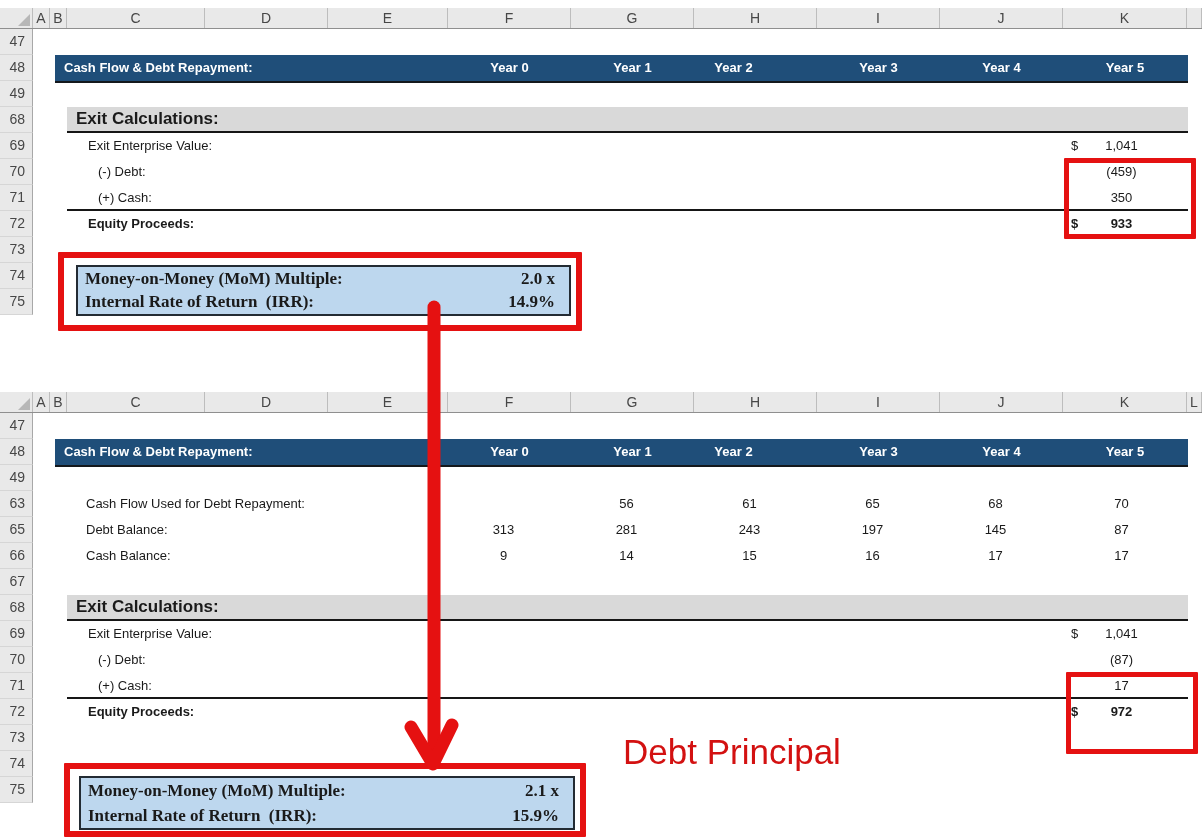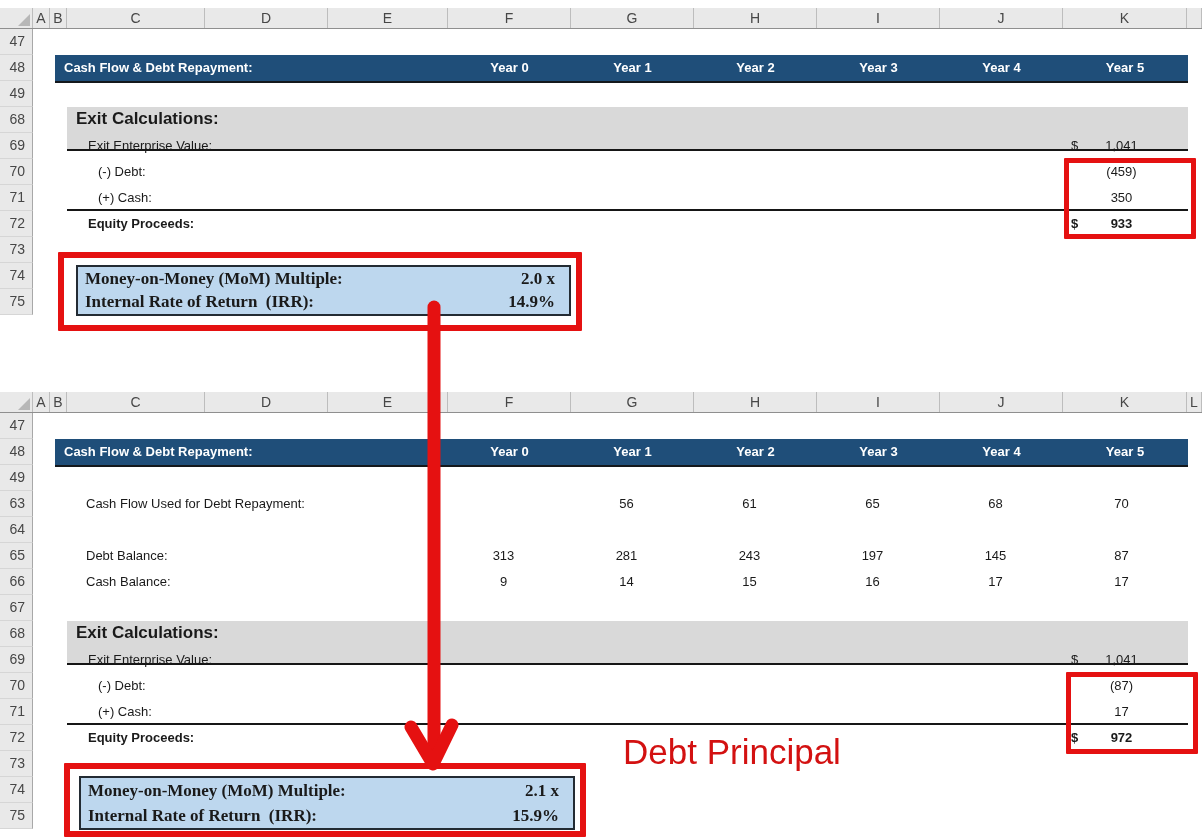"Year 2" .y-h { left: 694px -> 672px }
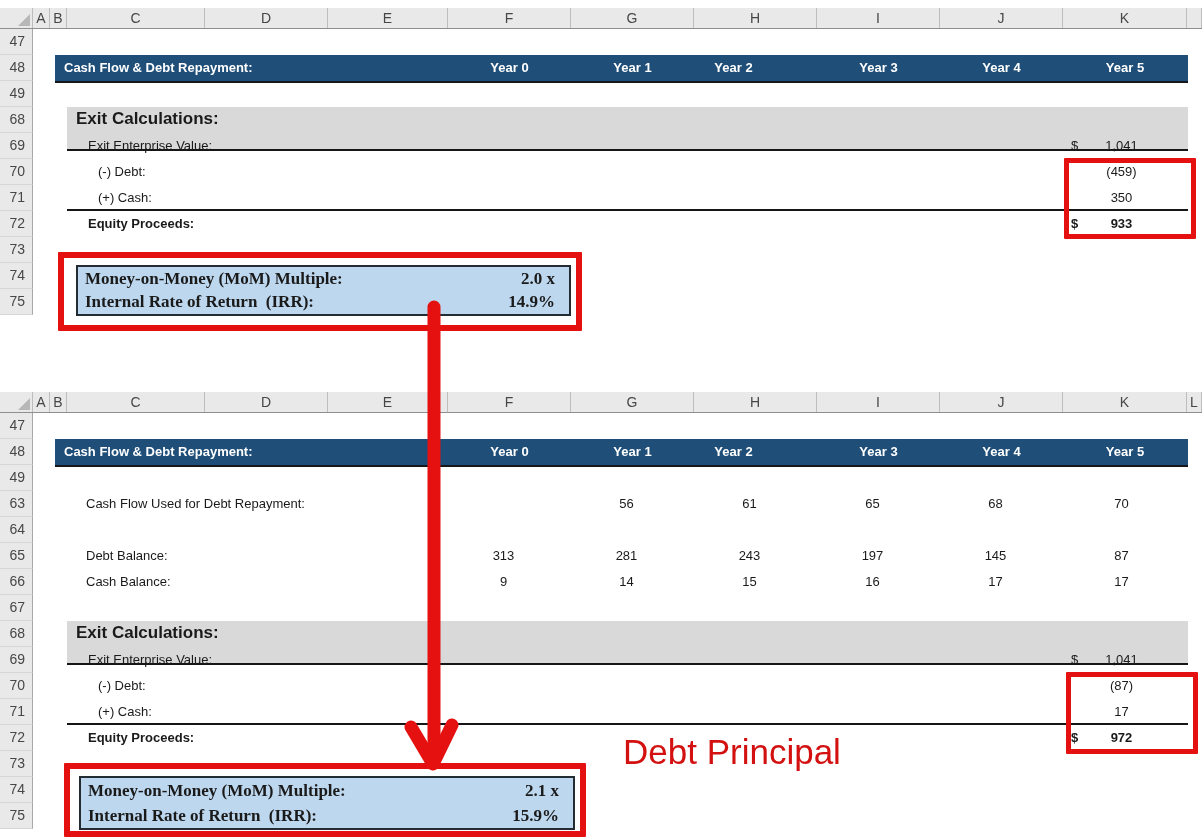"Exit Calculations:" .grayband { height: 44px -> 26px }
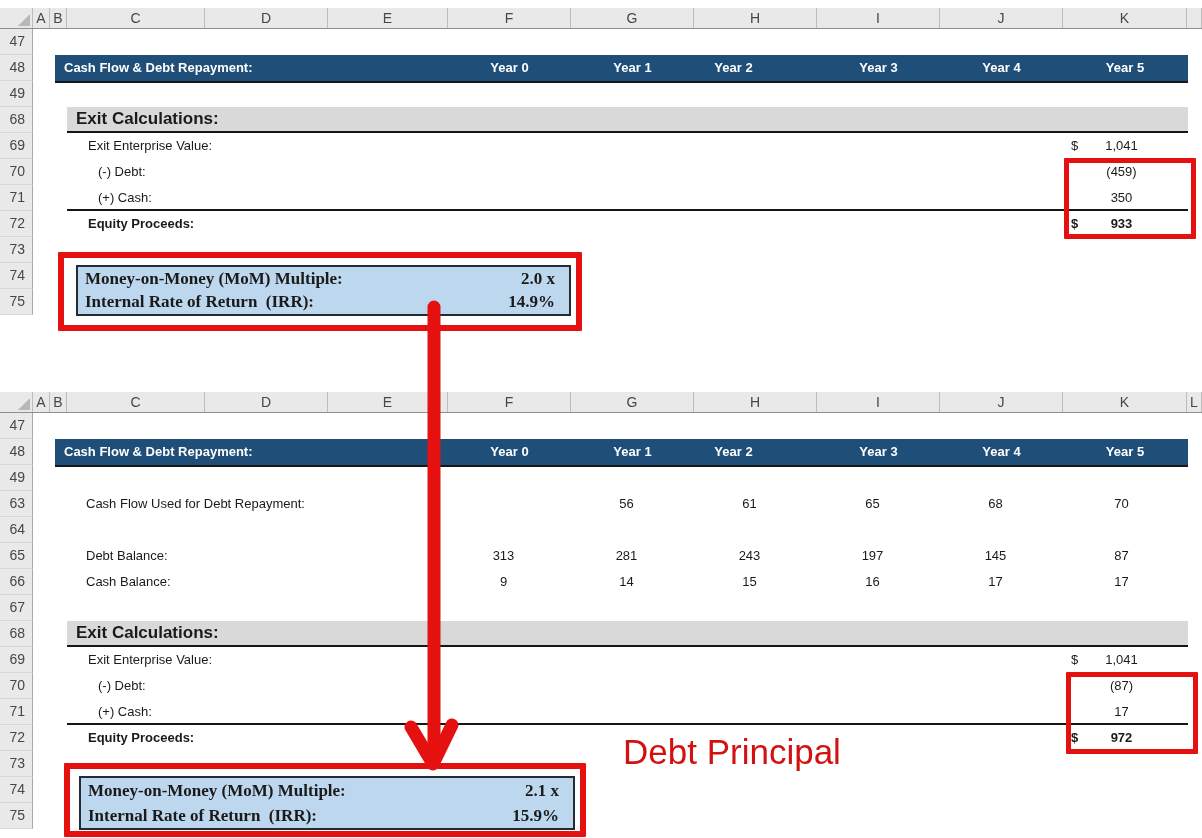"64" div.xrow { html: <div> <span>64</span> </div> -> none }
